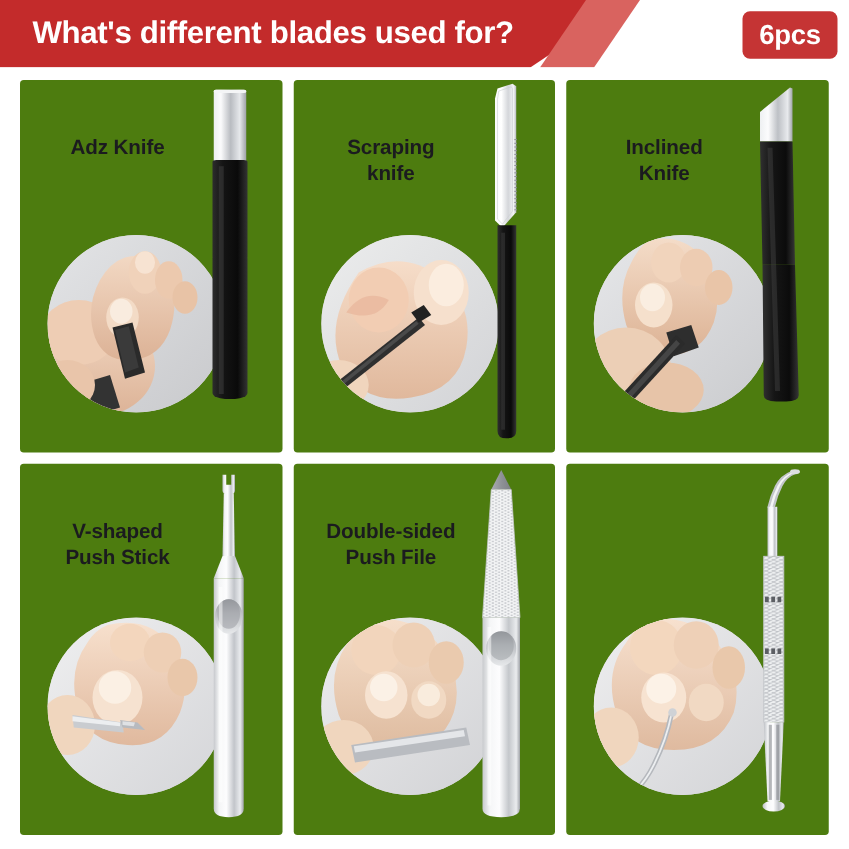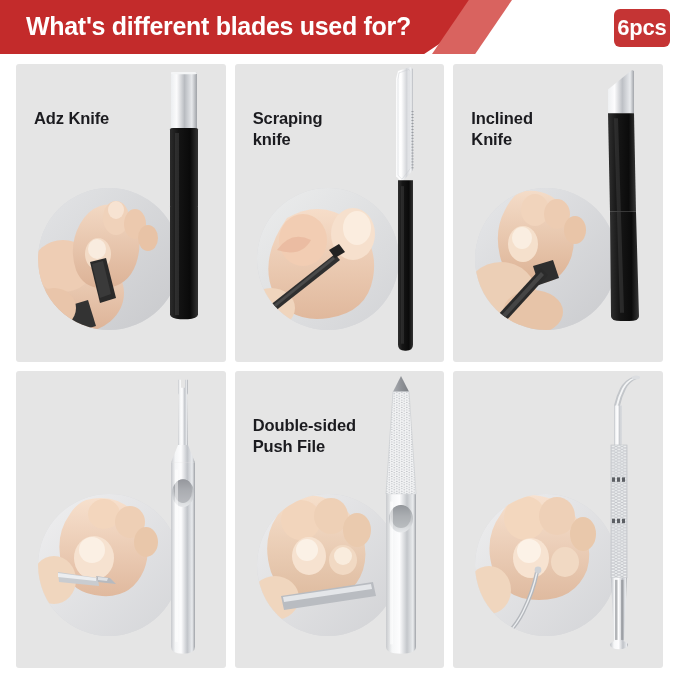"6pcs" .pcs-badge { width: 56px -> 76px }
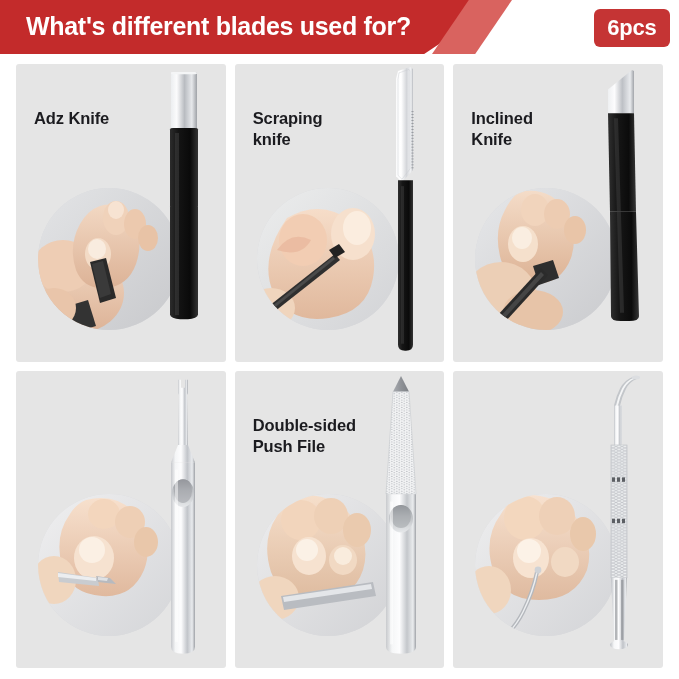"Adz Knife" .card { background: #e5e5e5 -> #4d7c0f; text-align: none -> center }
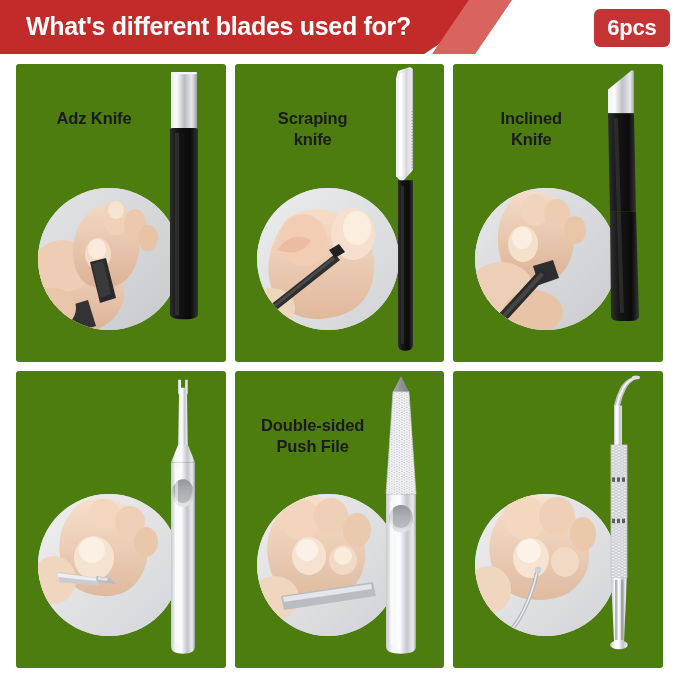"V-shaped" div.card-title { html: none -> <div>V-shaped Push Stick</div> }
